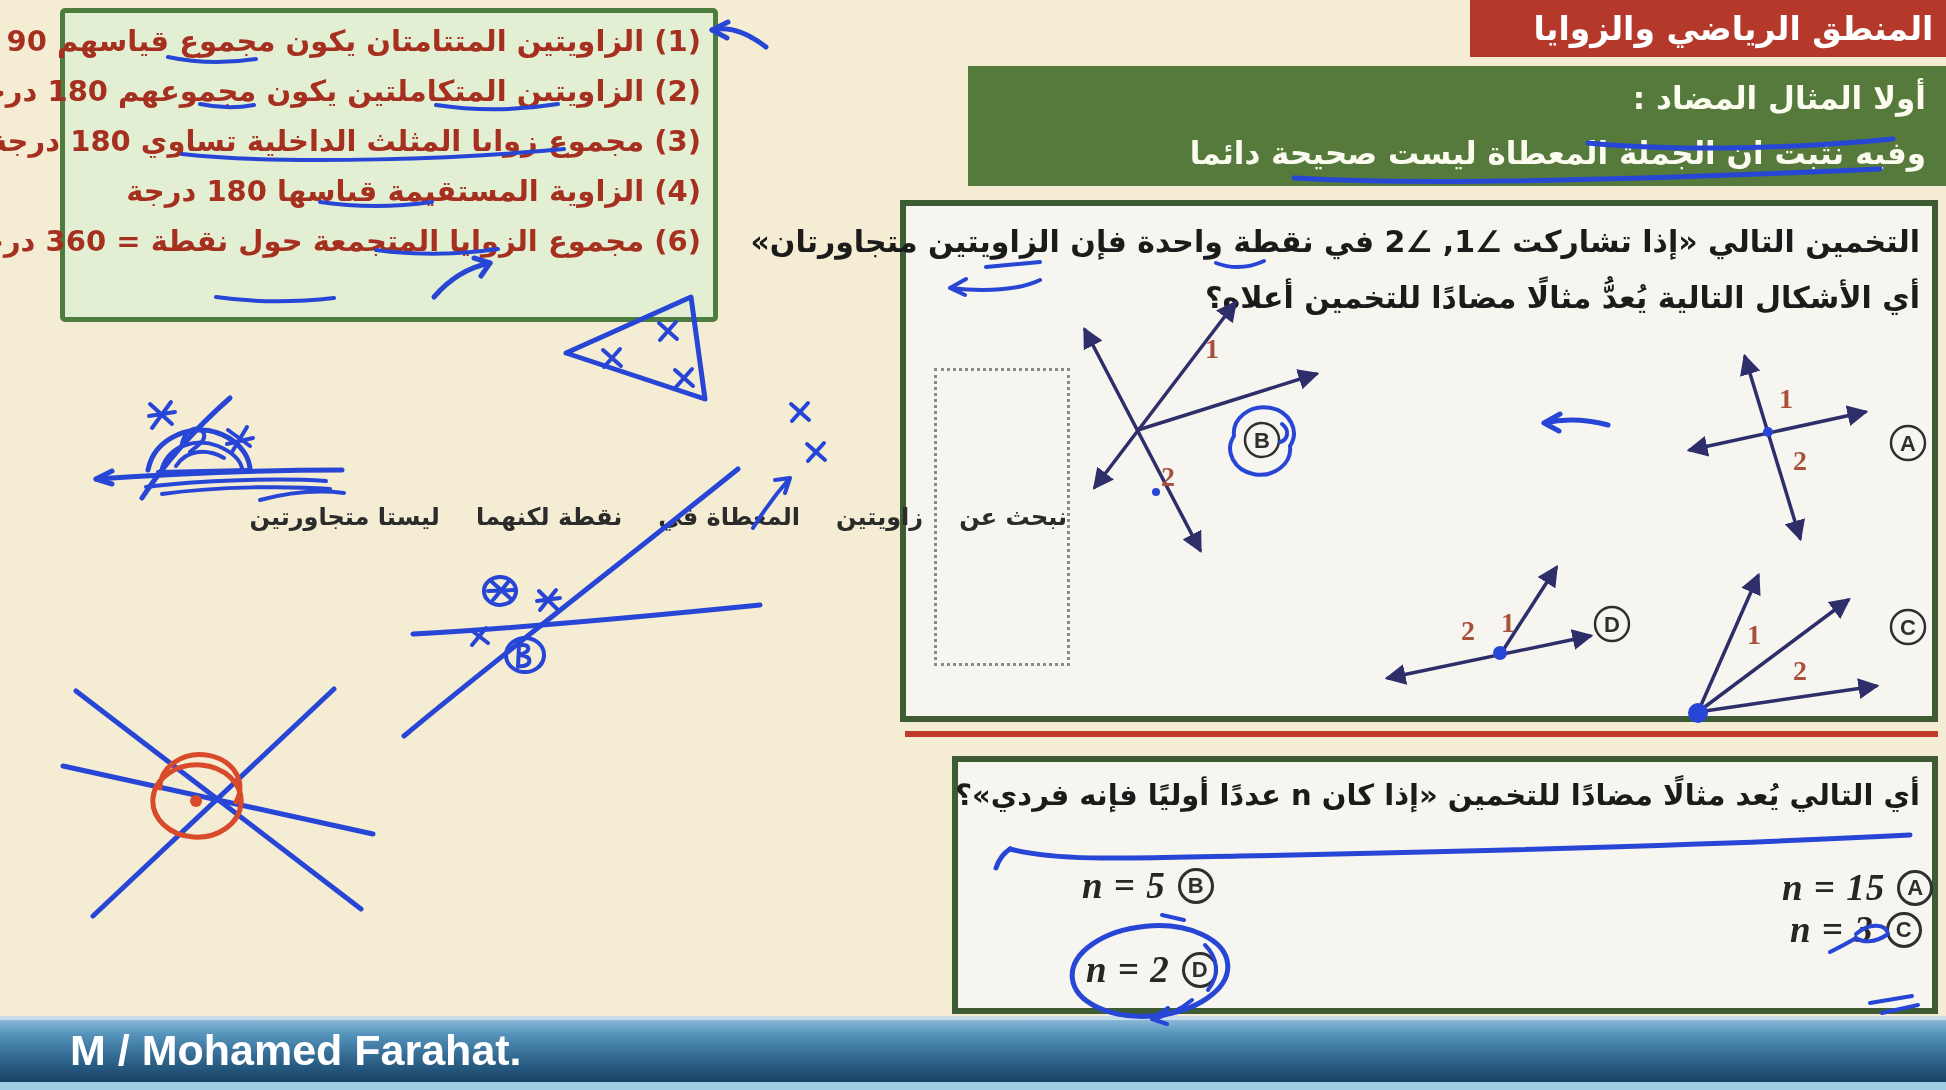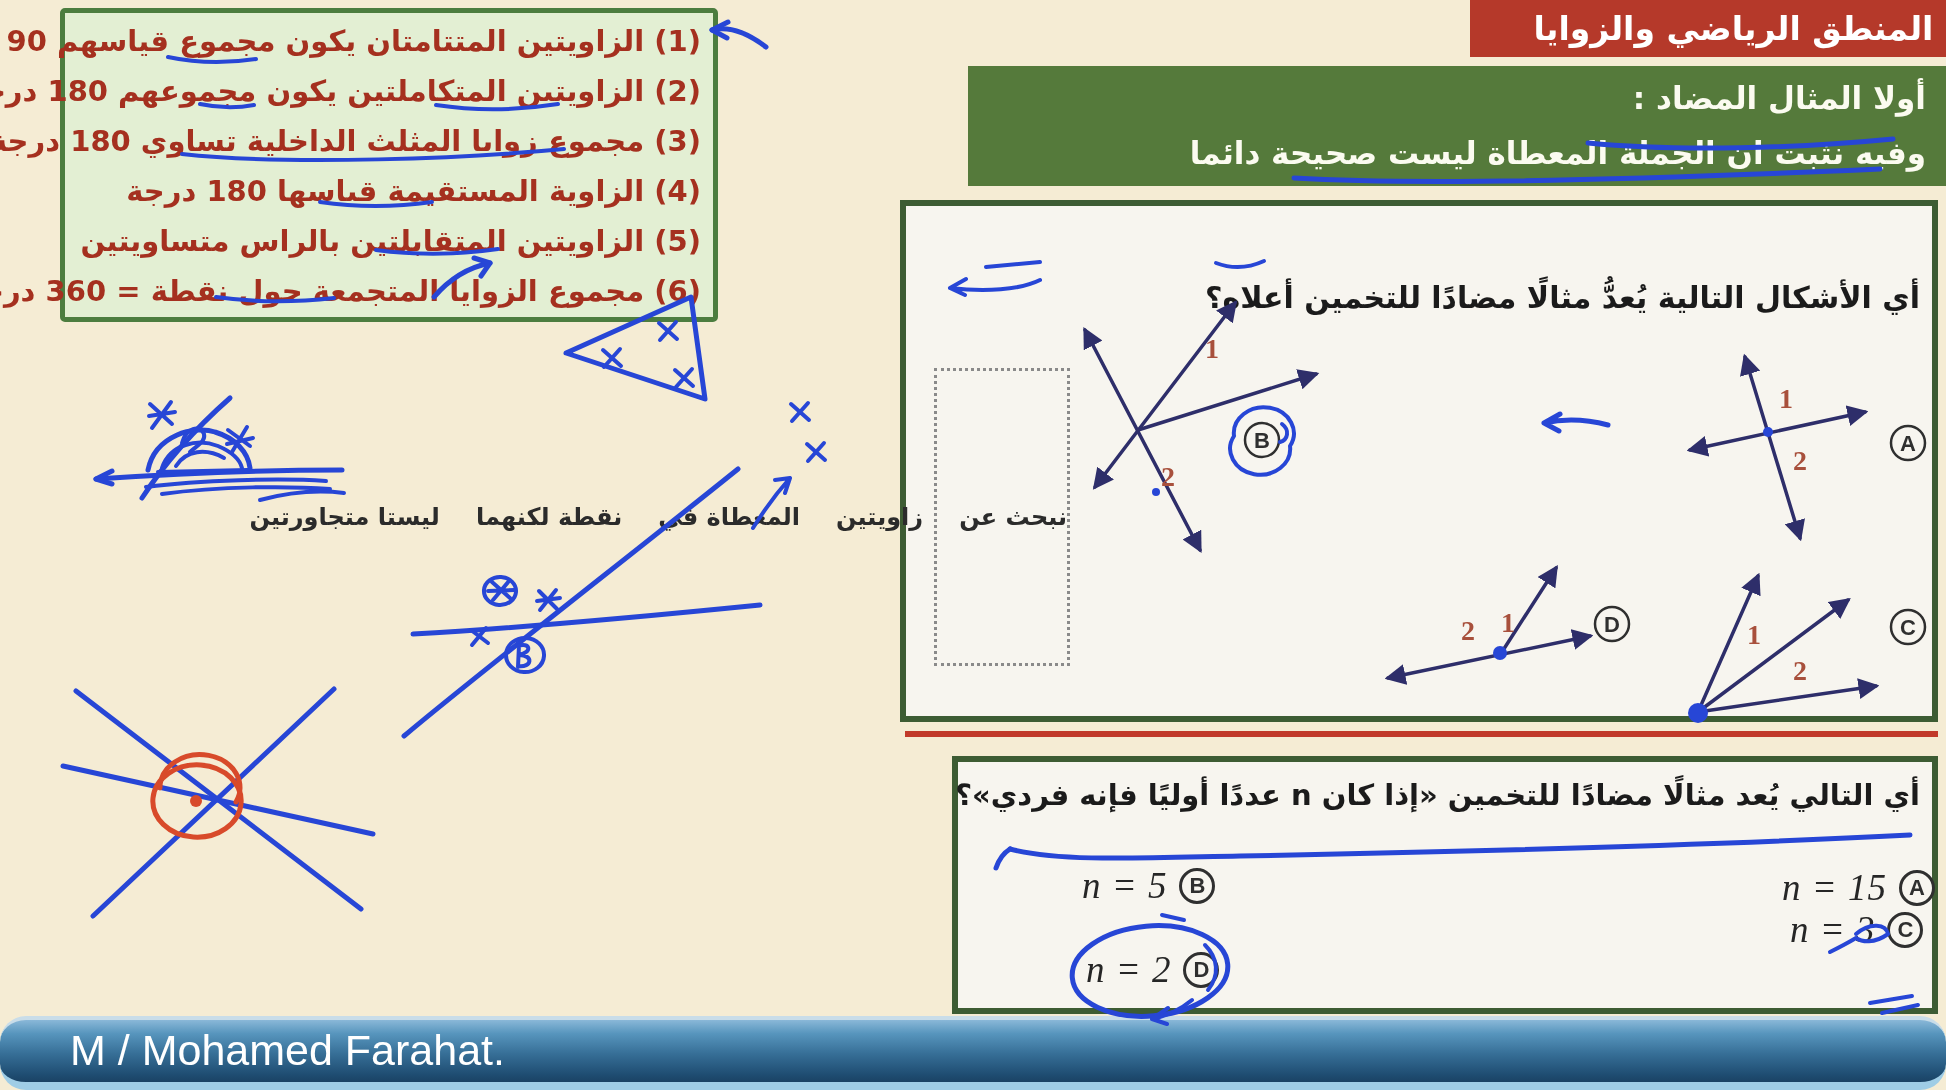"(5) الزاويتين المتقابلتين بالراس" div { html: <div>(5) الزاويتين المتقابلتين بالراس متساويتين</div> -> none }
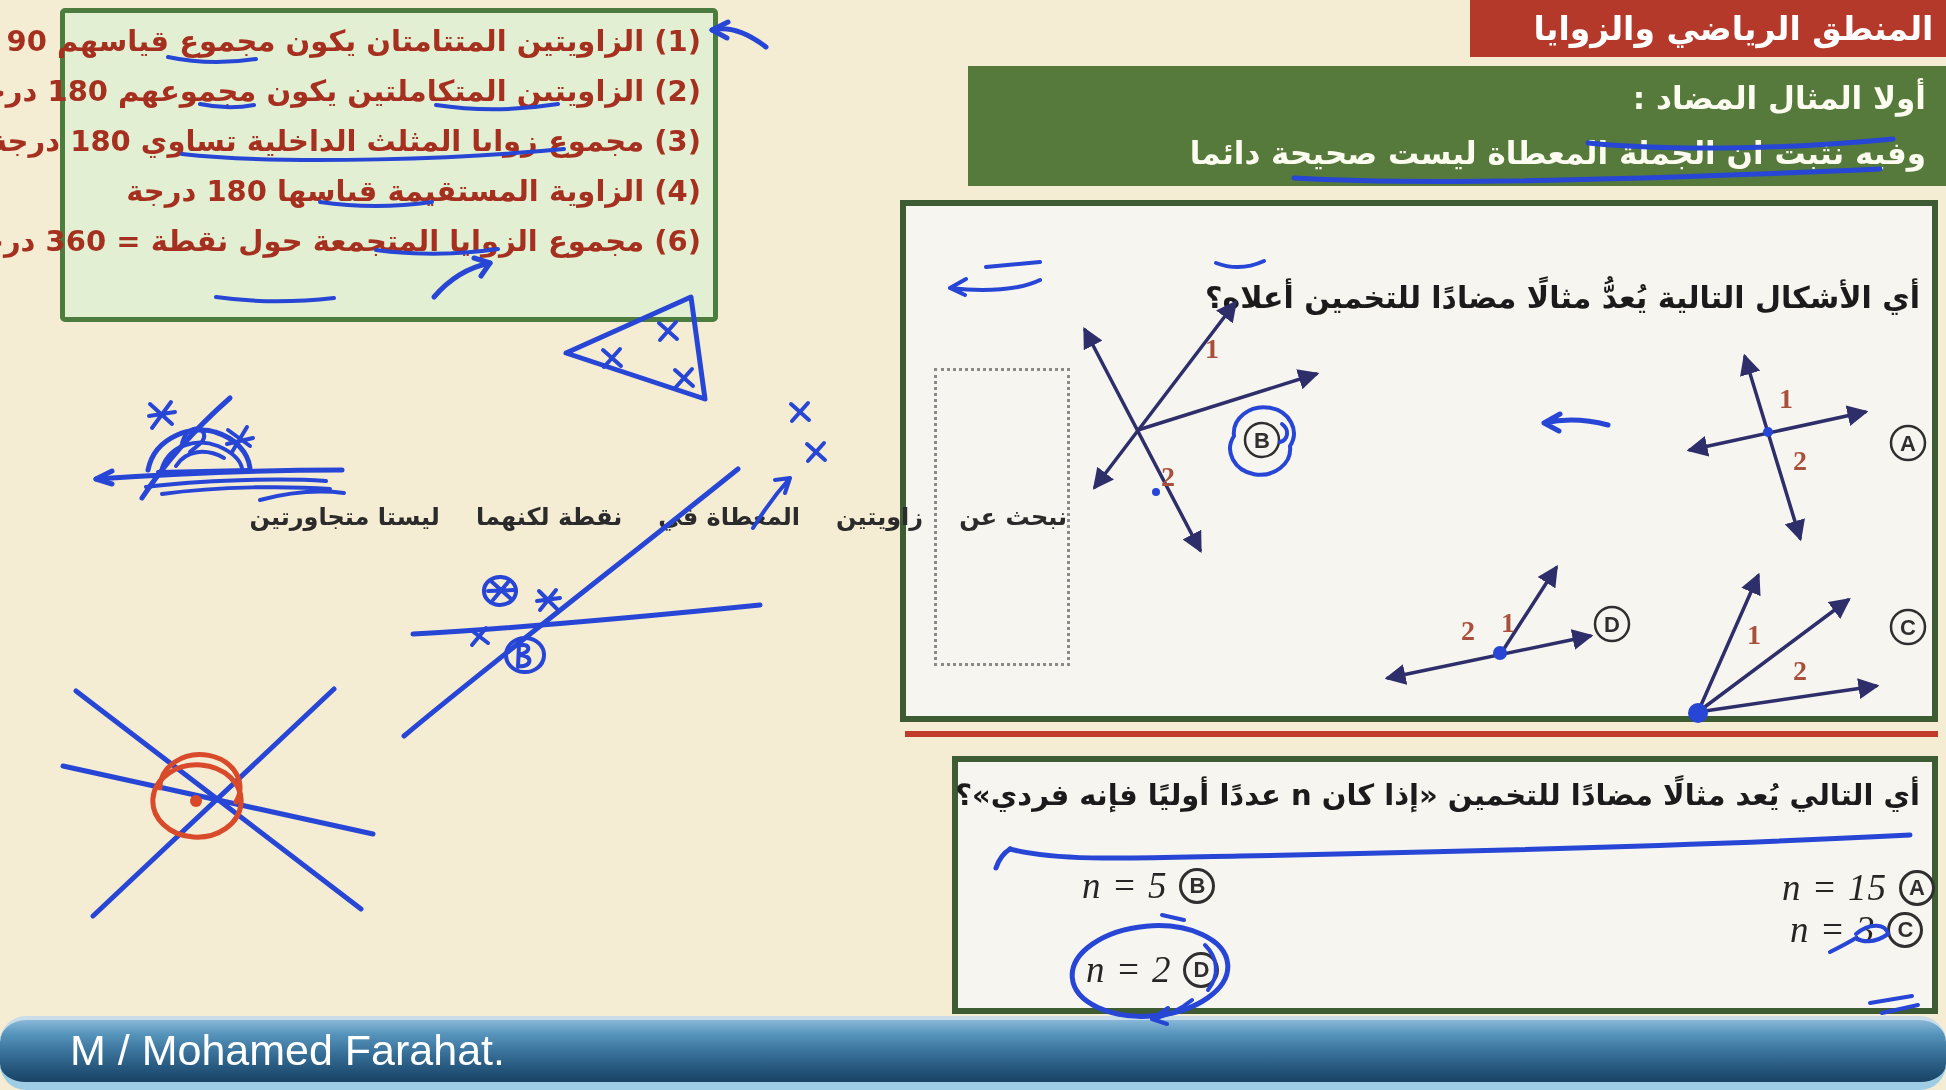"التخمين التالي «إذا تشاركت ∠1," div.qline { html: none -> <div>التخمين التالي «إذا تشاركت ∠1, ∠2 في نقطة واحدة فإن الزاويتين متجاورتان»</div> }
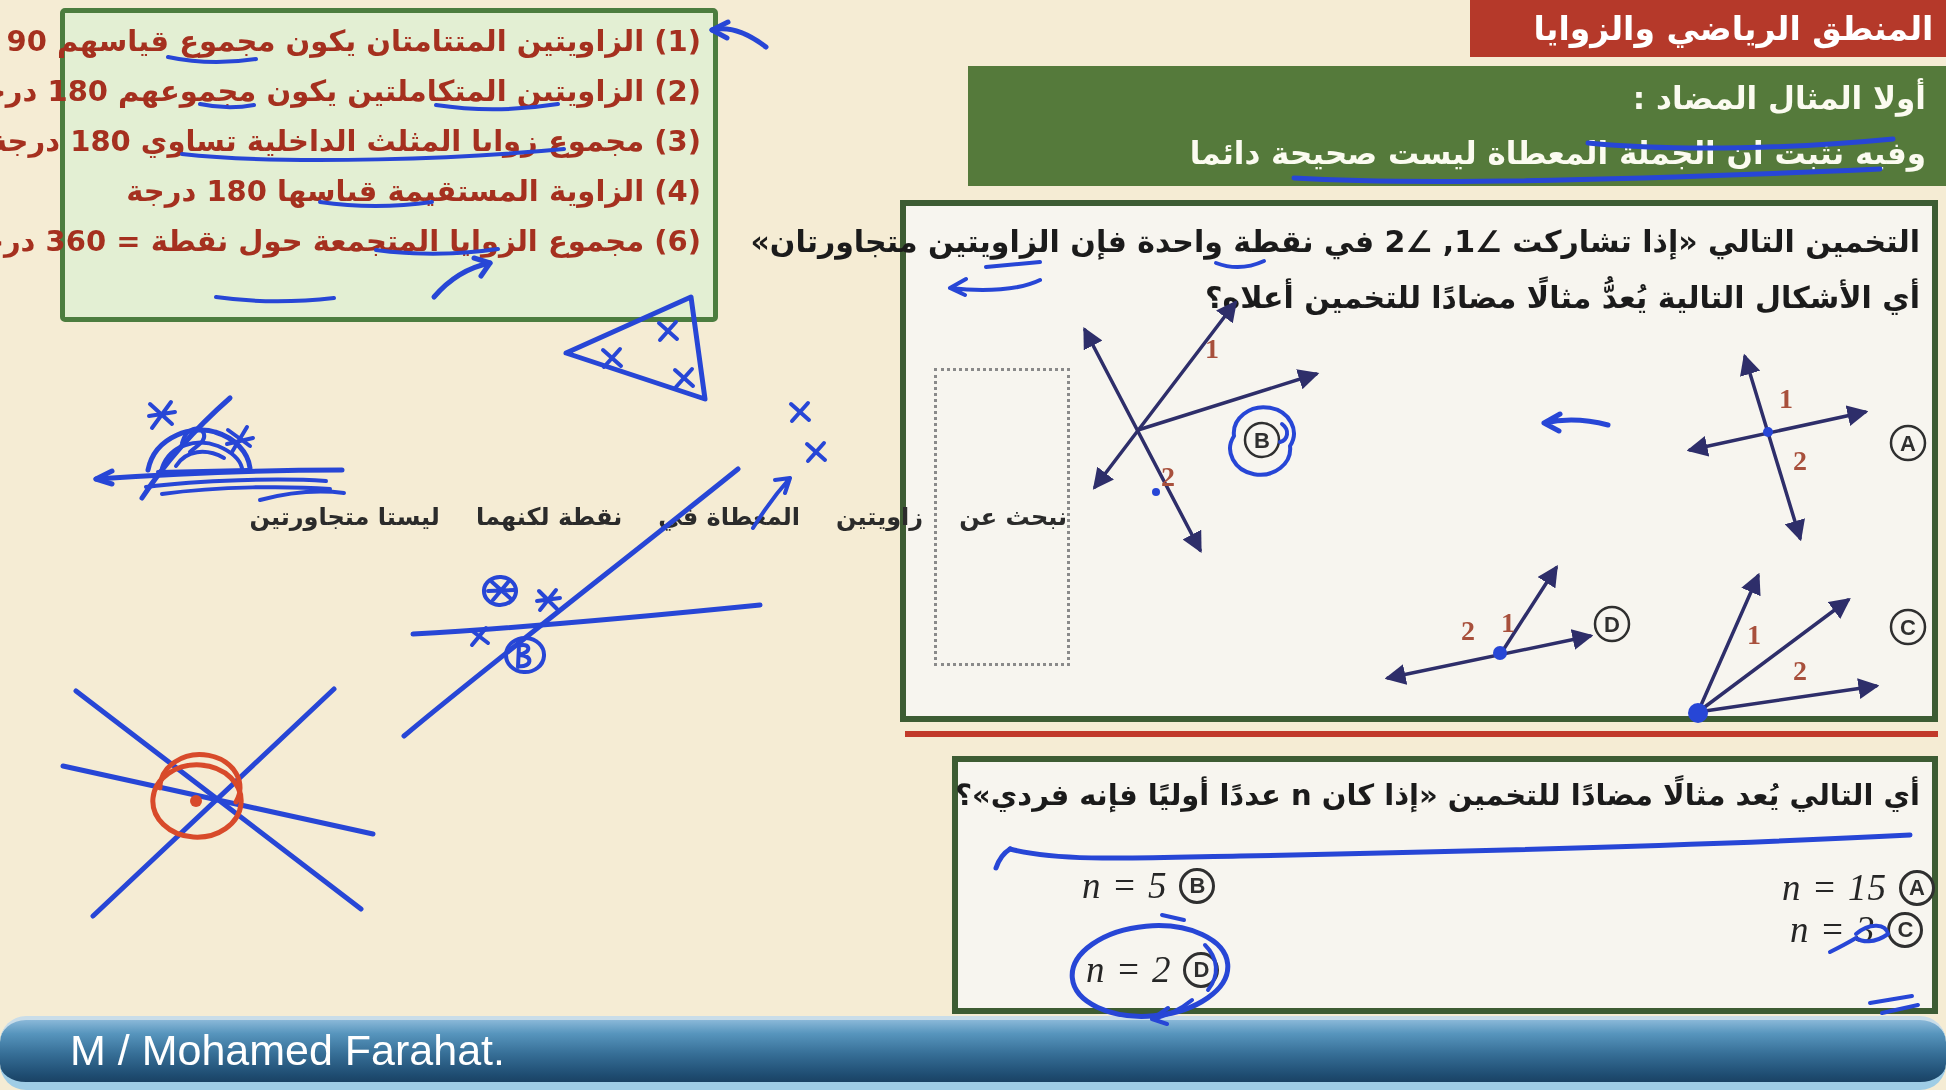"n = 5" .nval { font-weight: normal -> bold }
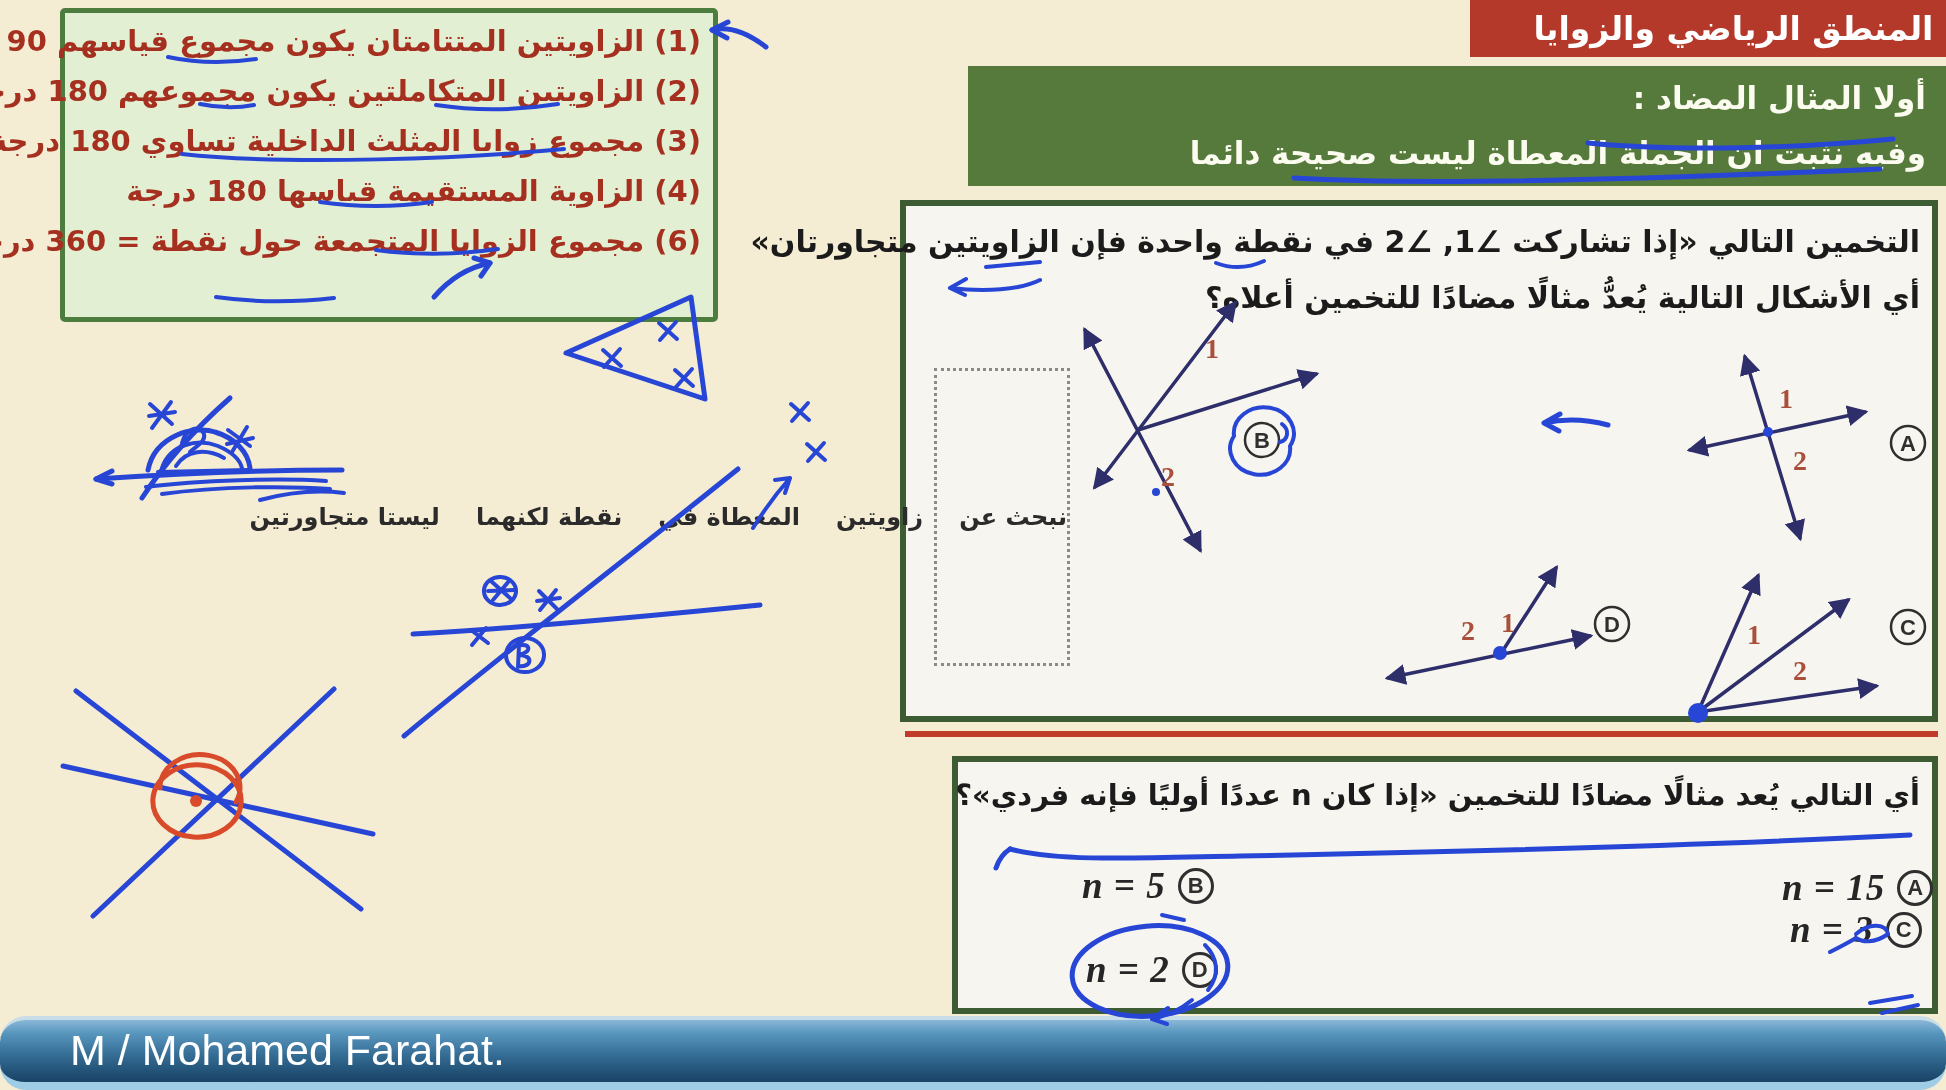"M / Mohamed Farahat." .footer { border-radius: 26px -> none; font-weight: normal -> bold }
